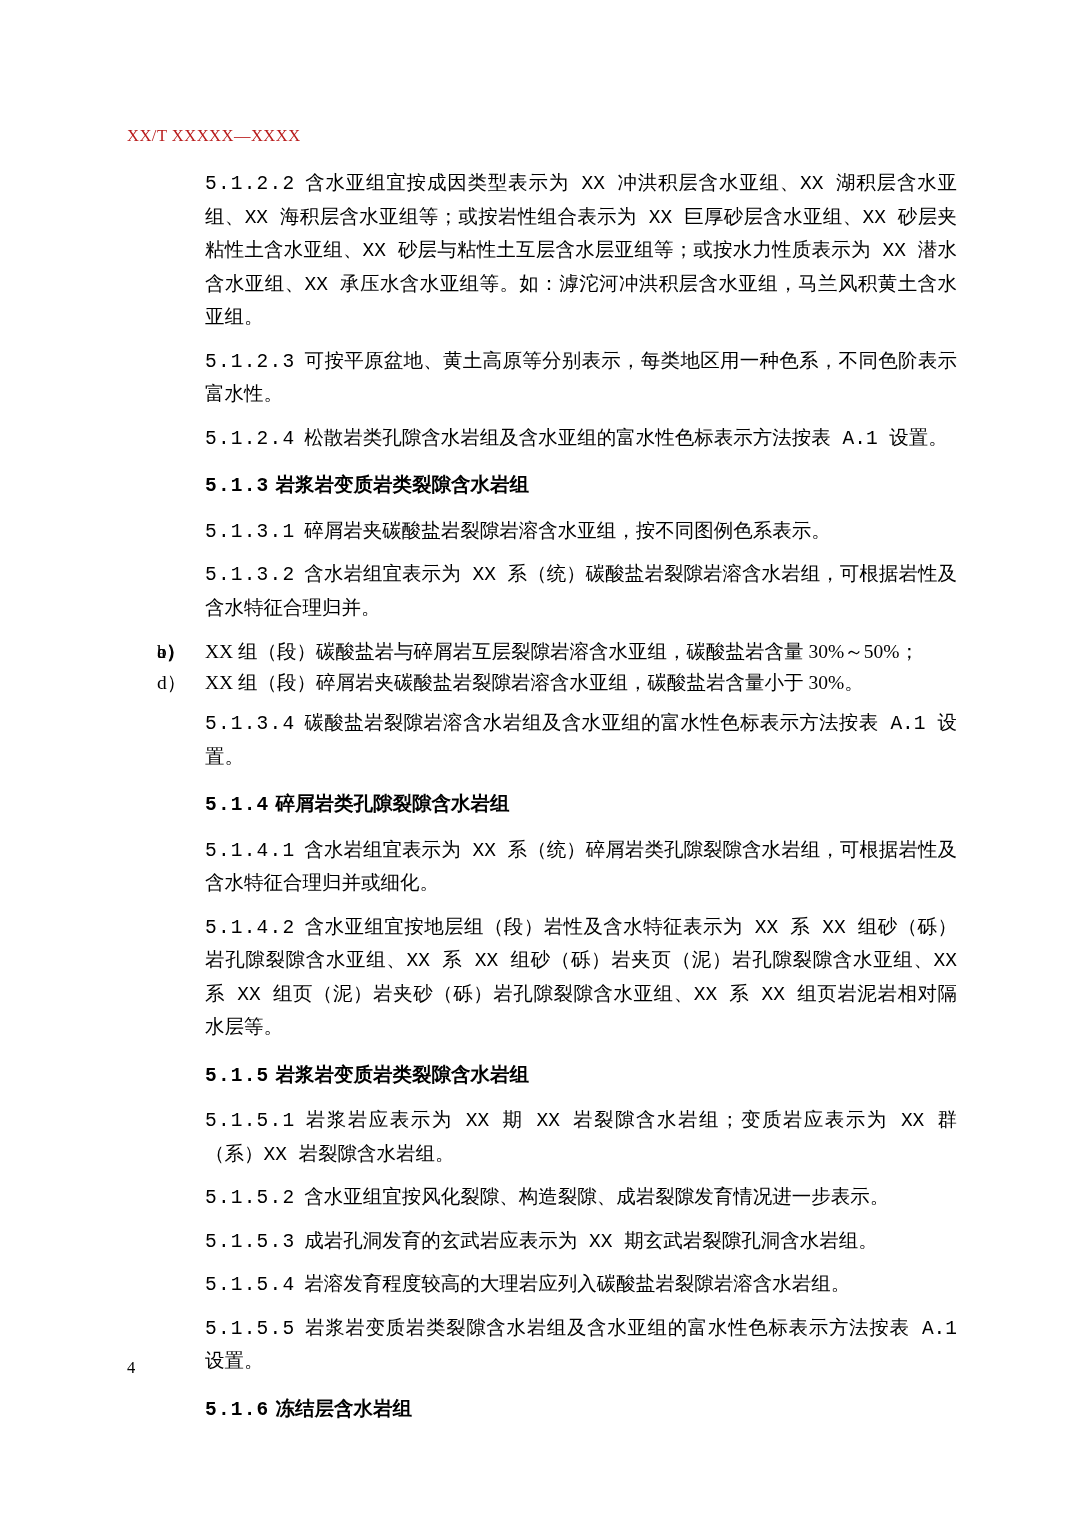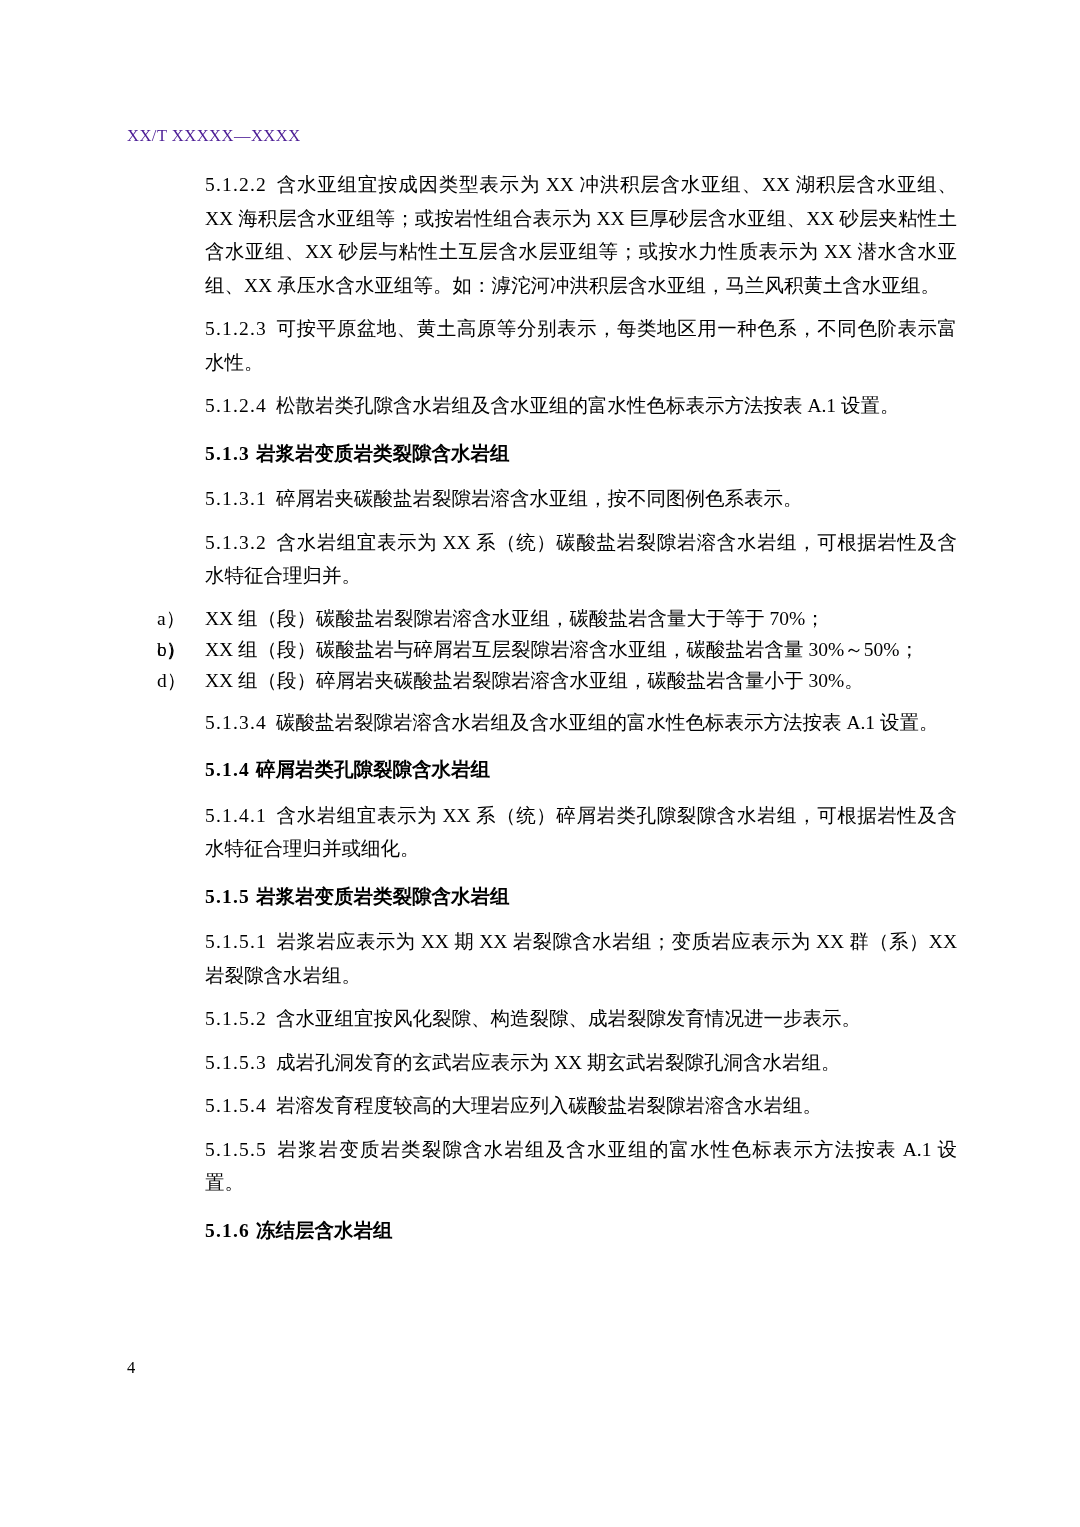"XX/T XXXXX—XXXX" .header { color: #4c1d95 -> #b91c1c }
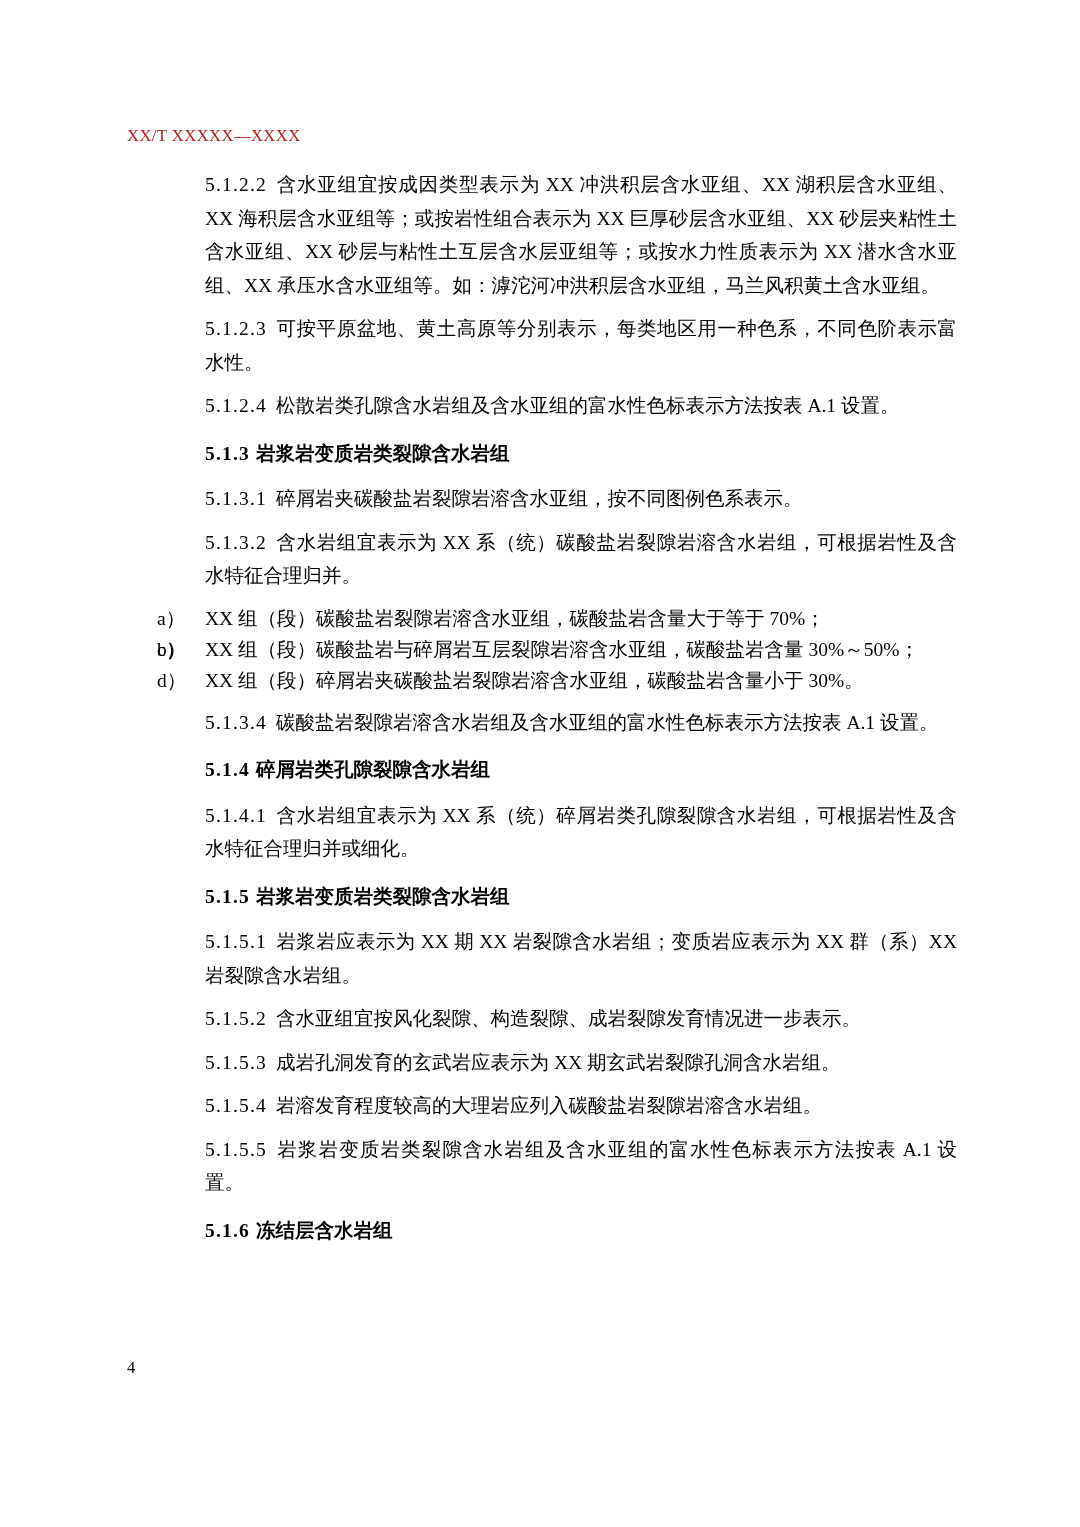"5.1.2.2 含水亚组宜按成因类型表示为 XX 冲洪积层含水亚组、XX" p { font-family: none -> Liberation Mono, monospace }
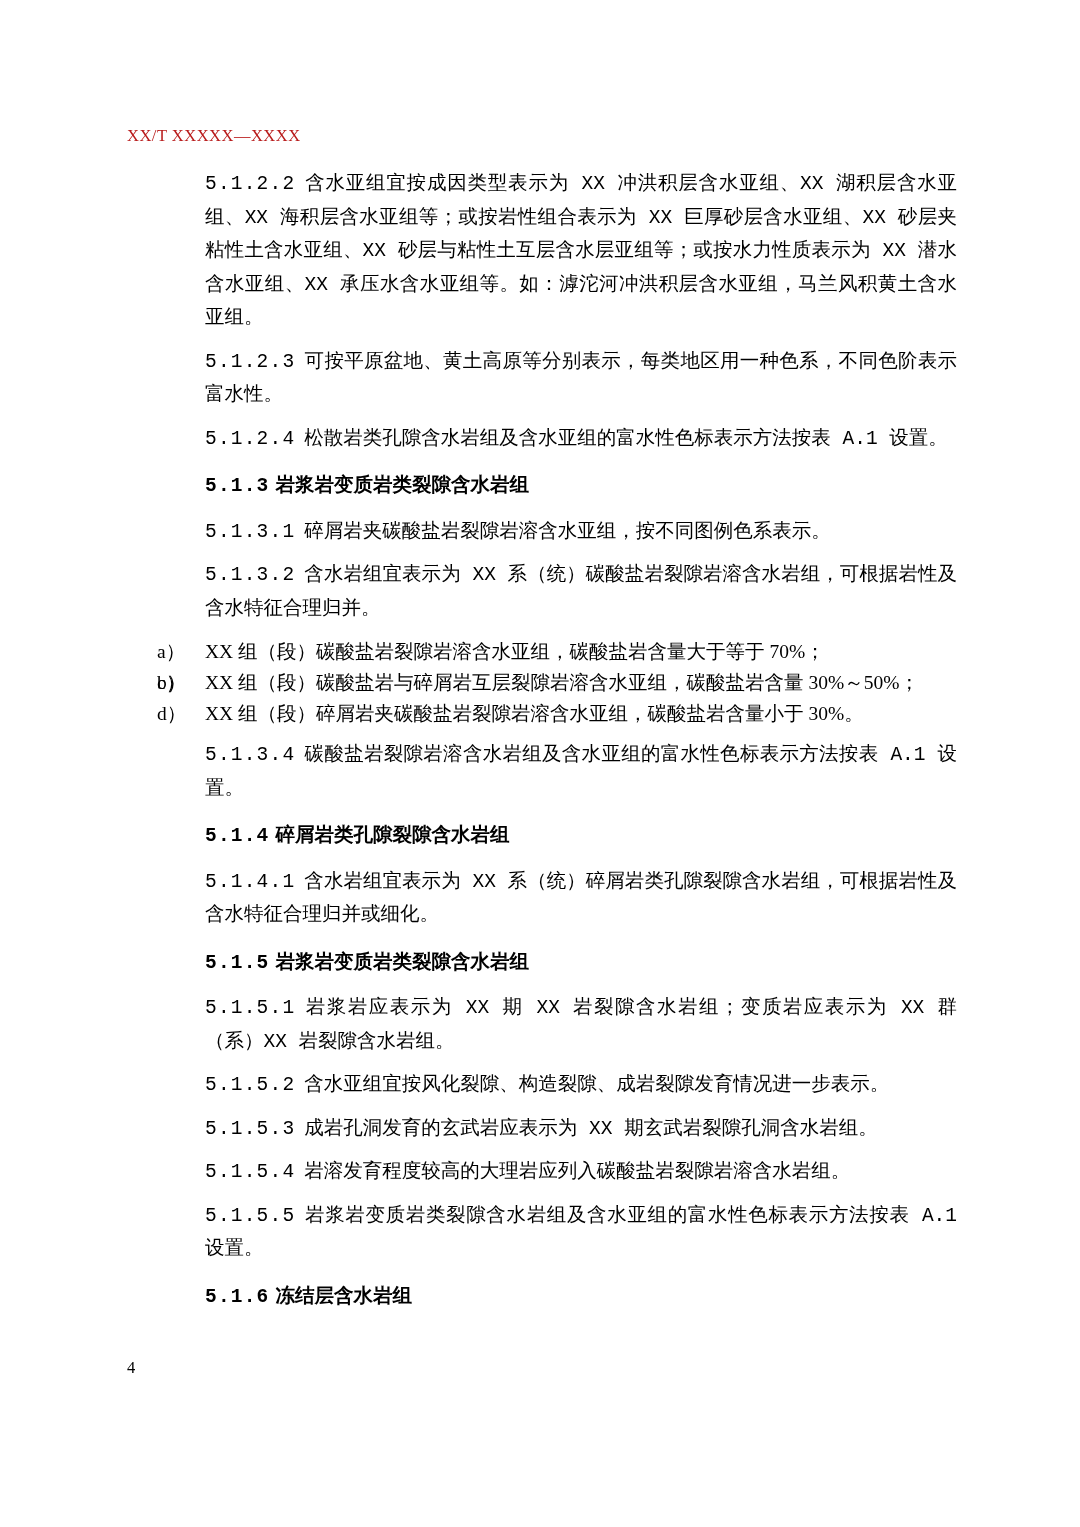"XX 组（段）碳酸盐岩裂隙岩溶含水亚组，碳酸盐岩含量大于等于 70%；" span { html: <span>XX 组（段）碳酸盐岩裂隙岩溶含水亚组，碳酸盐岩含量大于等于 70%；</span> -> none }
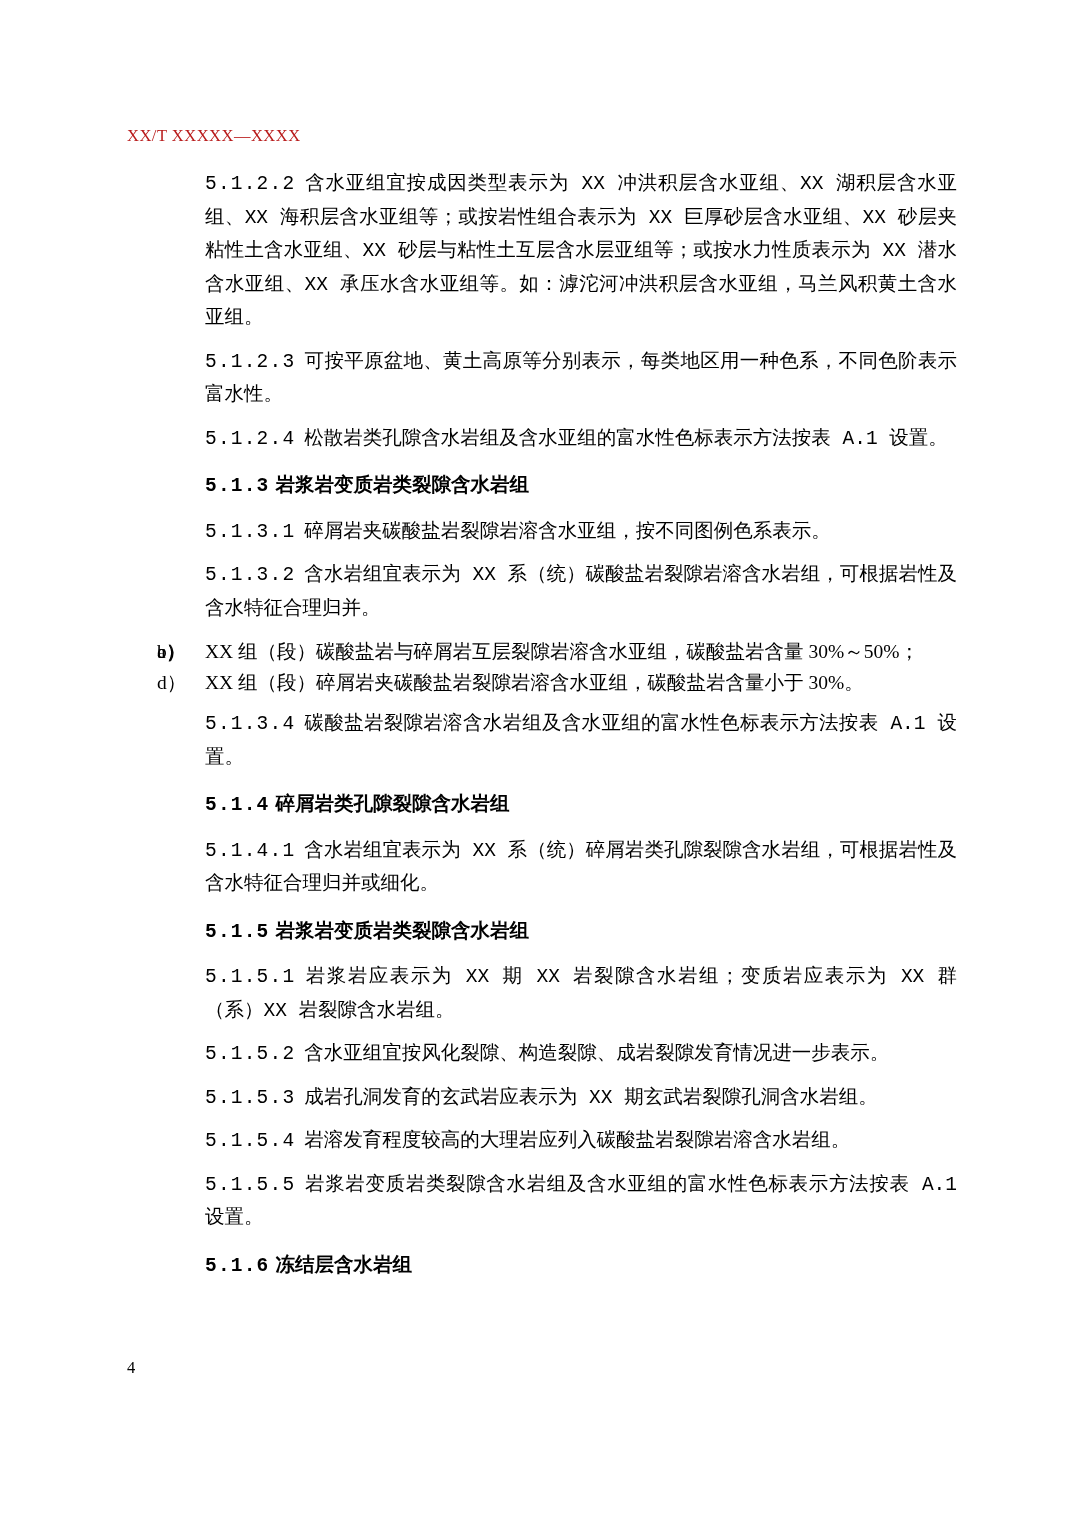"5.1.4.2 含水亚组宜按地层组（段）岩性及含水特征表示为 XX 系 XX" p.clause { html: none -> <p> <span>5.1.4.2</span><span>含水亚组宜按地层组（段）岩性及含水特征表示为 XX 系 XX 组砂（砾）岩孔隙裂隙含水亚组、XX 系 XX 组砂（砾）岩夹页（泥）岩孔隙裂隙含水亚组、XX 系 XX 组页（泥）岩夹砂（砾）岩孔隙裂隙含水亚组、XX 系 XX 组页岩泥岩相对隔水层等。</span> </p> }
